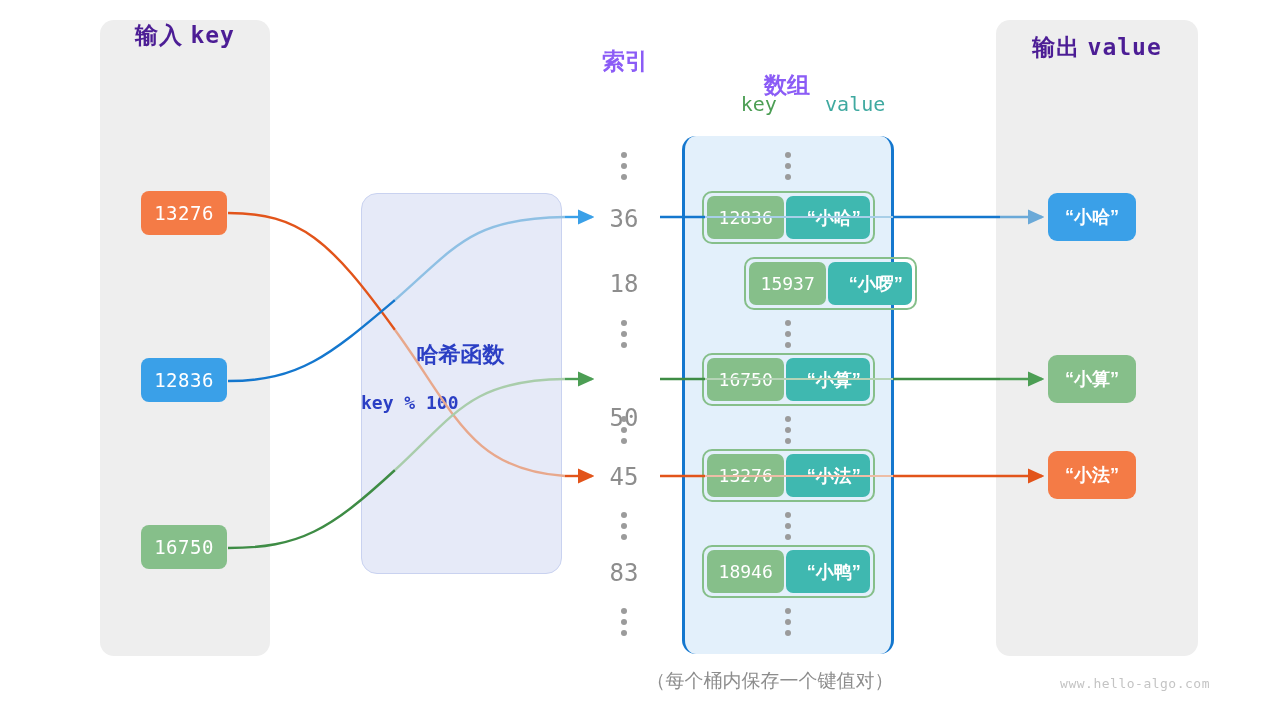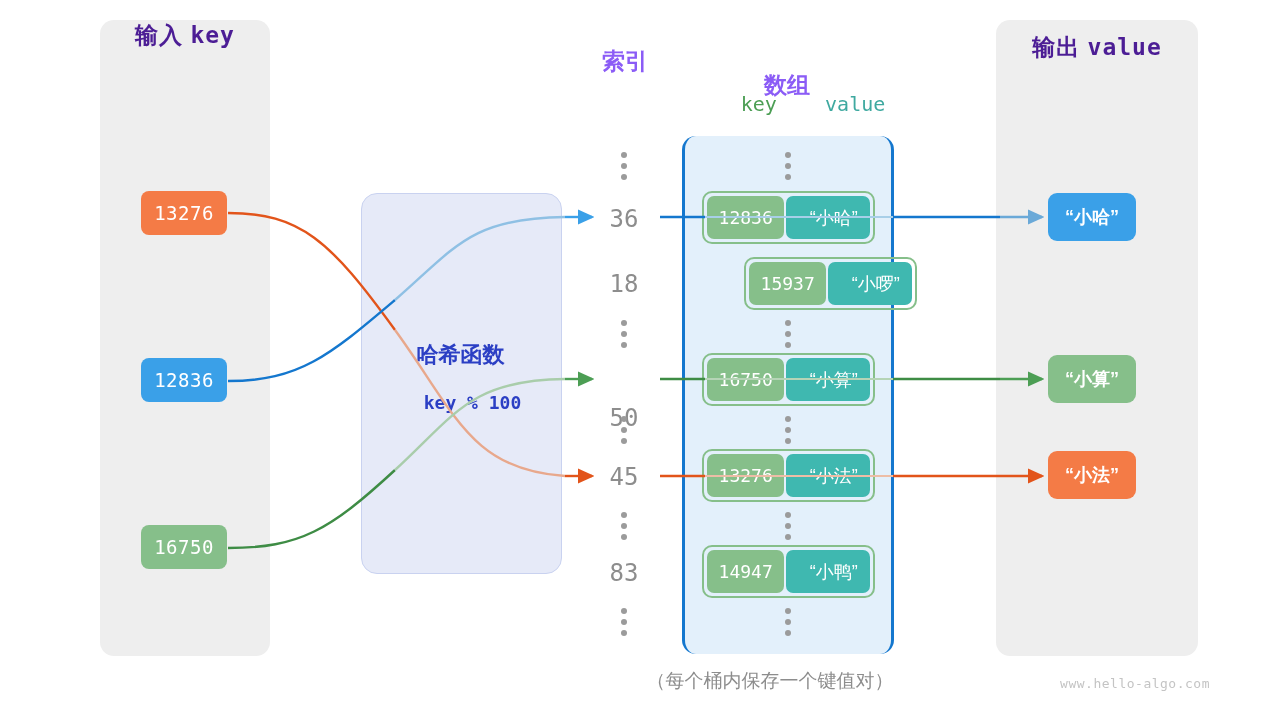"“小啰”" .bucket .vbox { font-weight: normal -> bold }
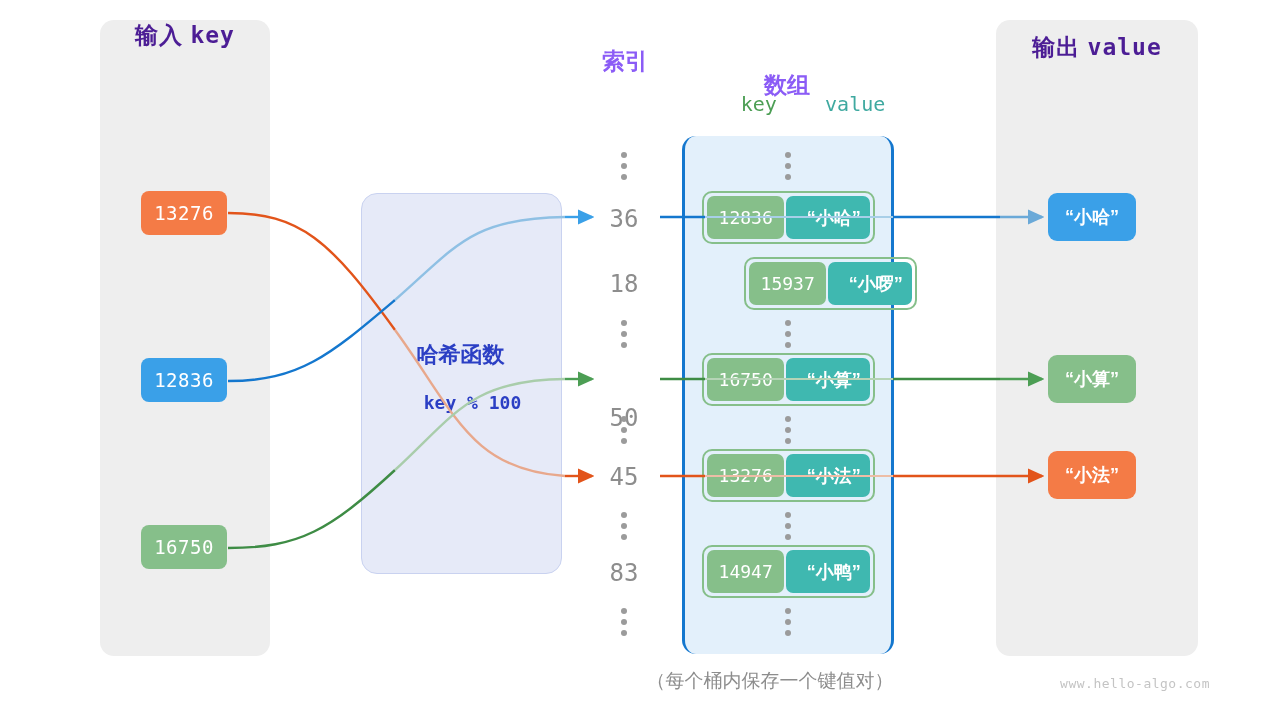"key % 100" #hash-formula { text-align: center -> left }
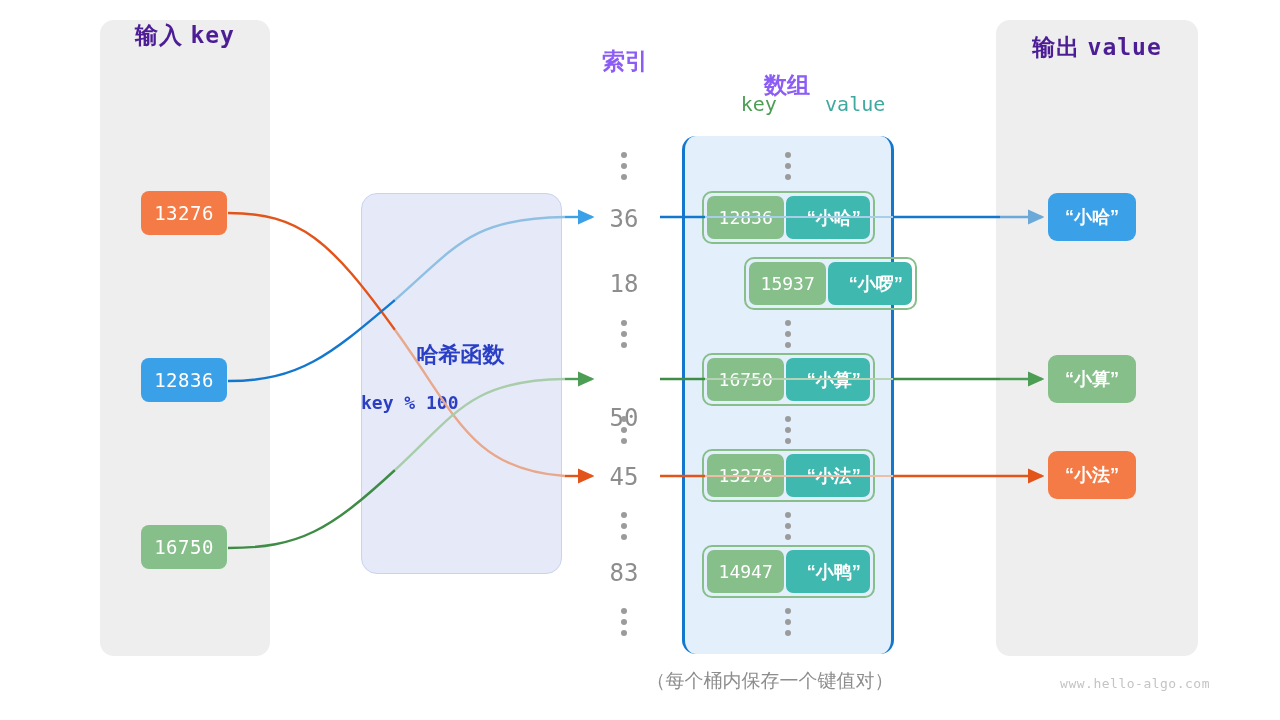"14947" div.kbox { text: 14947 -> 18946 }
